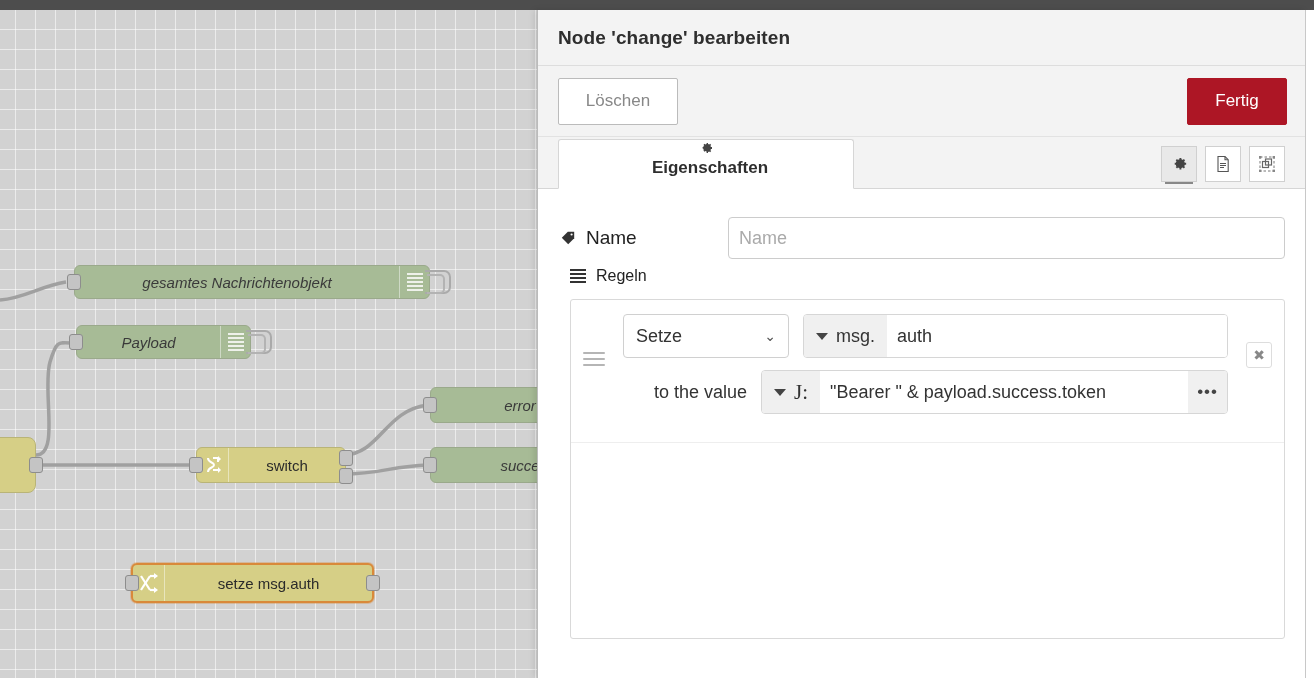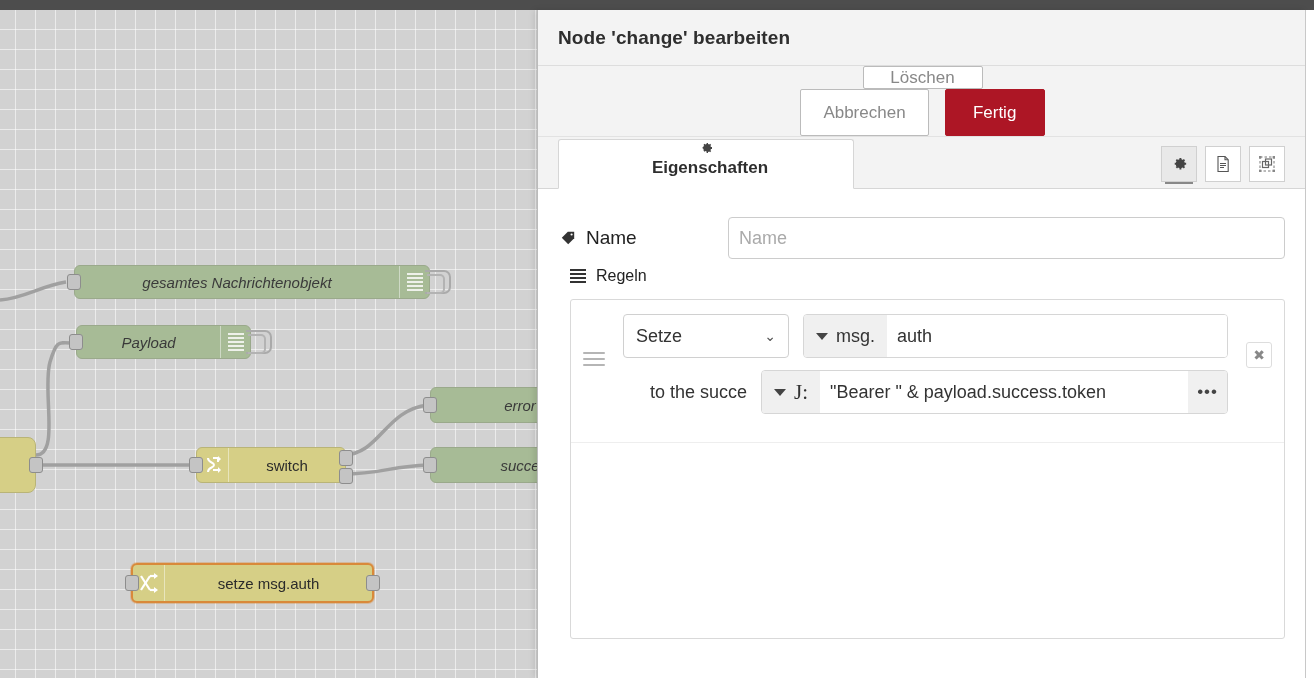"Löschen" .panel-toolbar { flex-direction: column -> none }
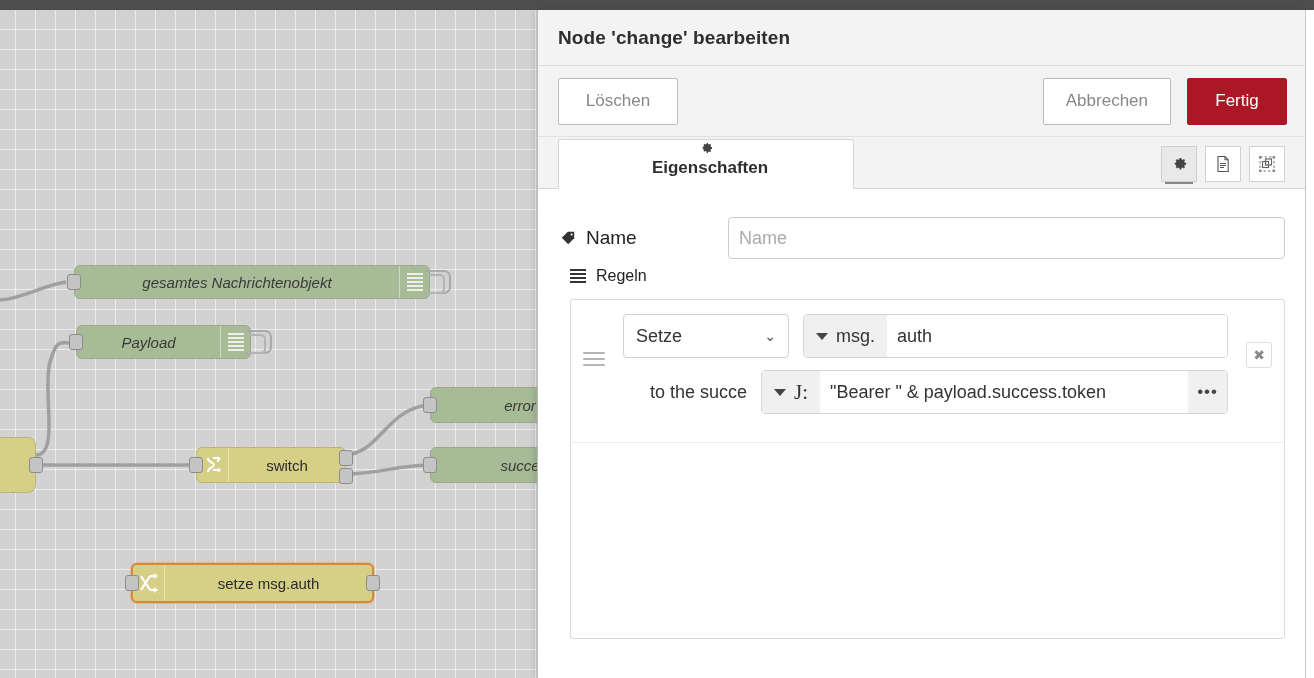"Abbrechen" button.btn { html: <button>Abbrechen</button> -> none }
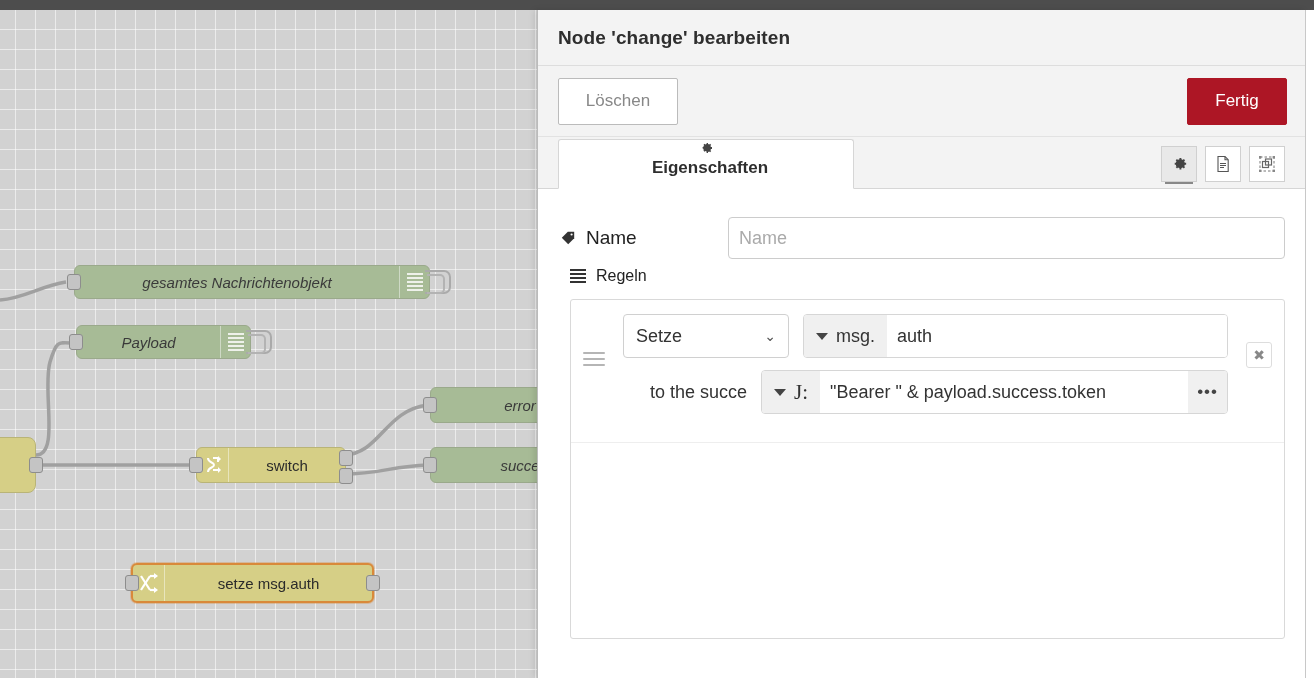"to the succe" span.rule-prefix { text: succe -> value }
